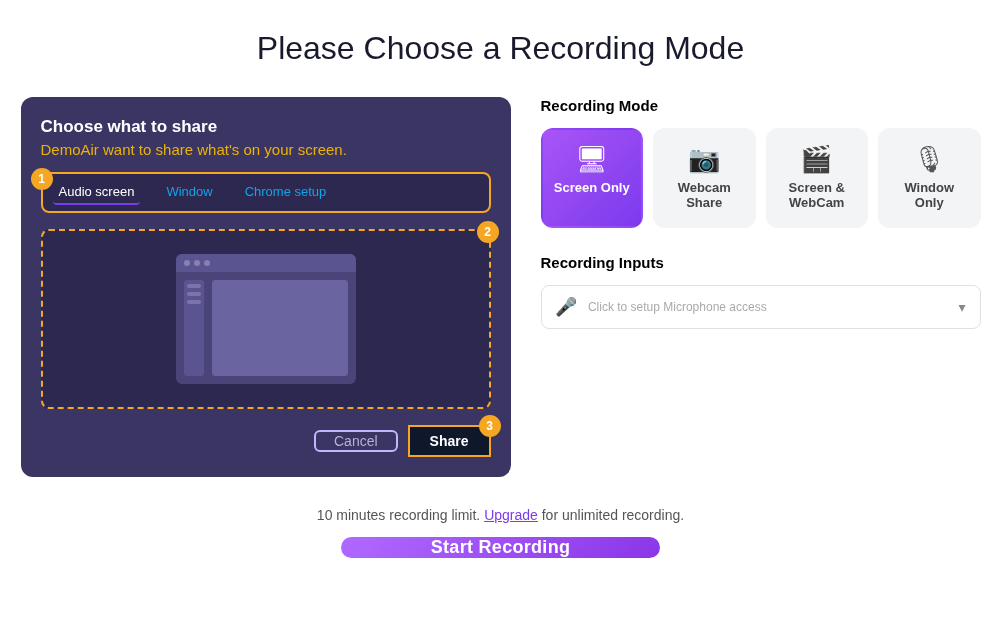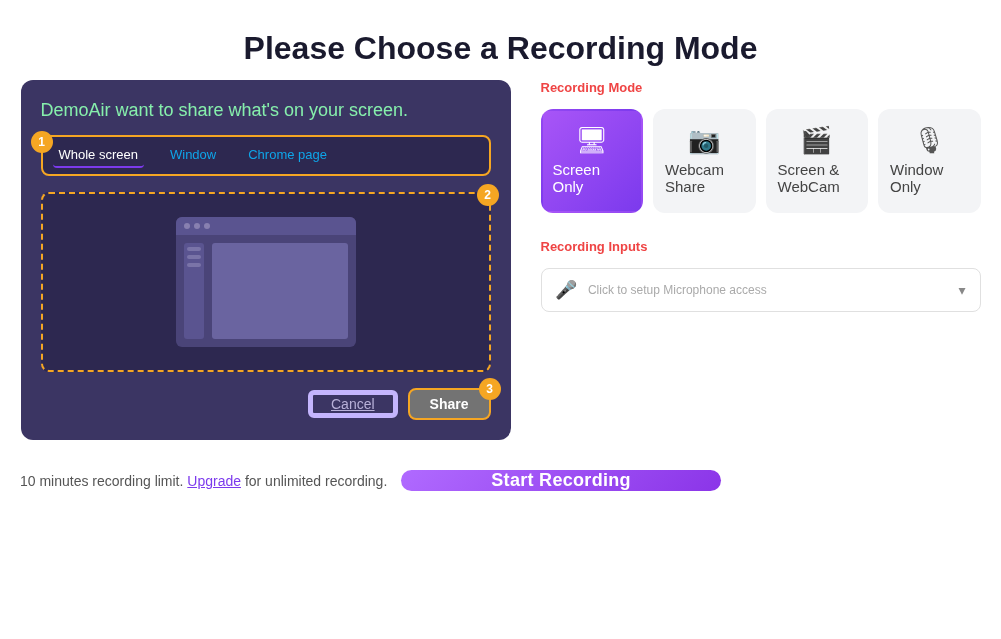"Please Choose a Recording Mode" h1 { font-weight: 700 -> 400; margin-bottom: 13px -> 30px }
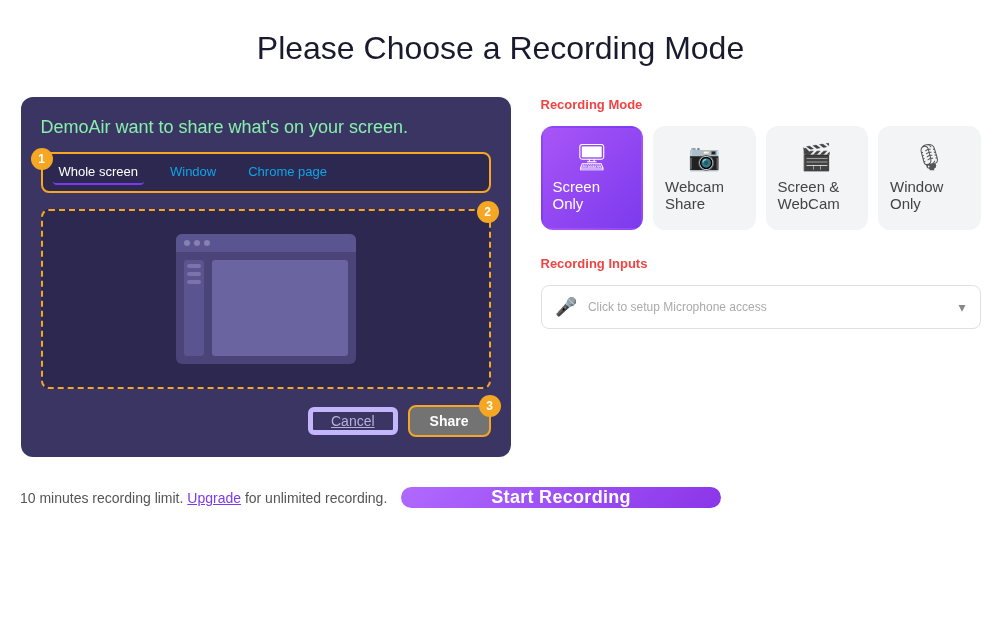"Recording Mode" .section-label { color: #ef4444 -> #000000; font-size: 13px -> 15px }
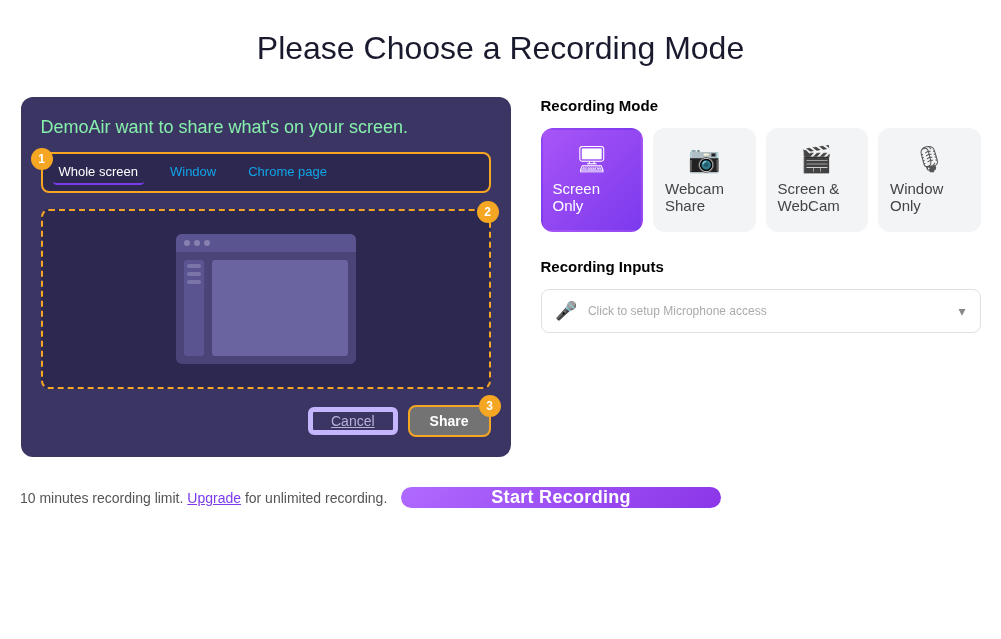"Choose what to share" div.panel-title { html: none -> <div>Choose what to share</div> }
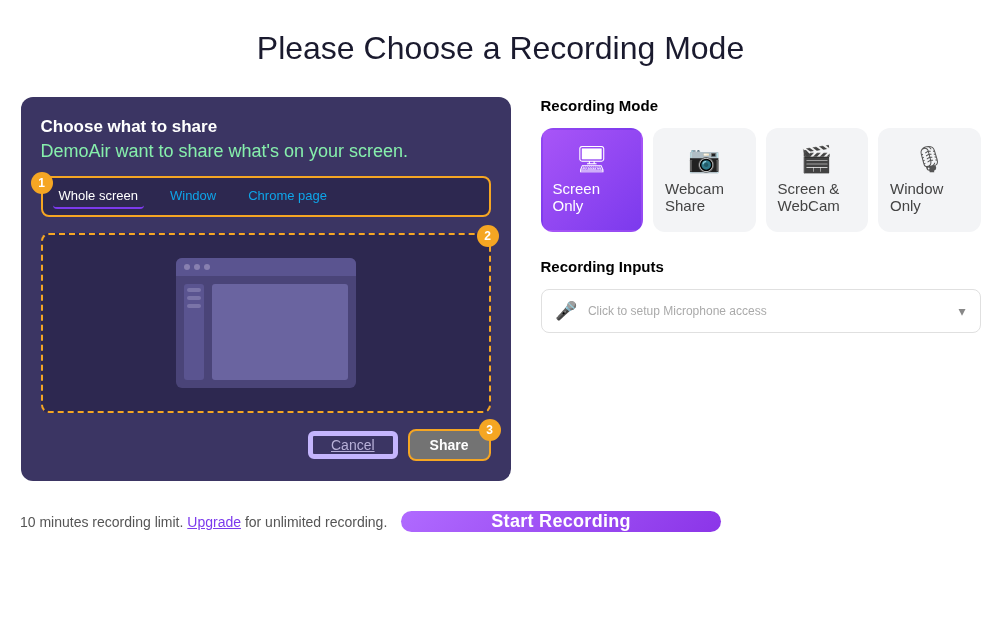"DemoAir want to share what's" .panel-subtitle { color: #86efac -> #eab308; font-size: 18px -> 15px }
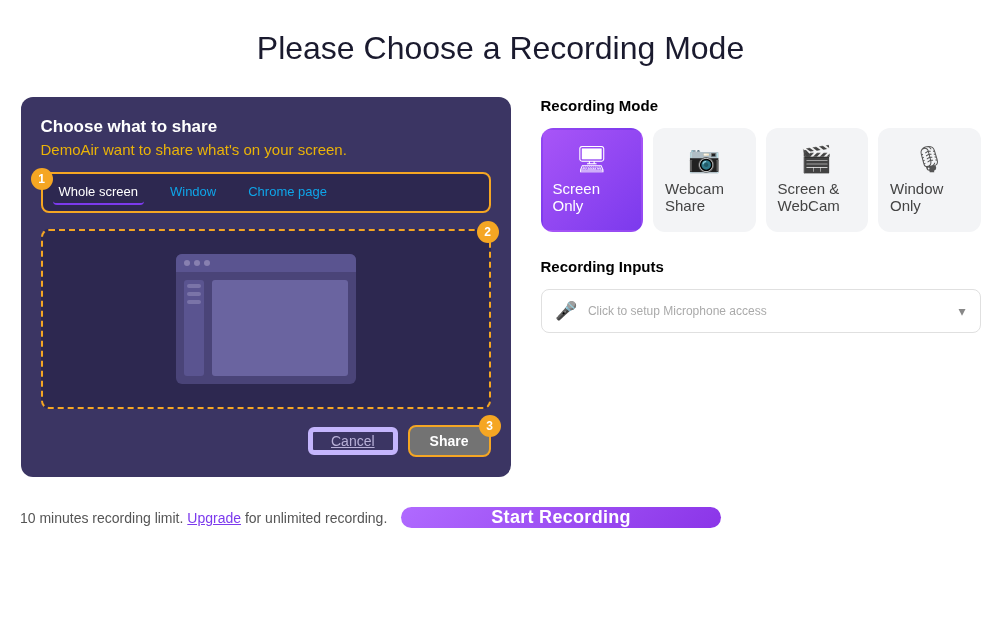"Whole screen" div.tab-item { text: Whole -> Audio }
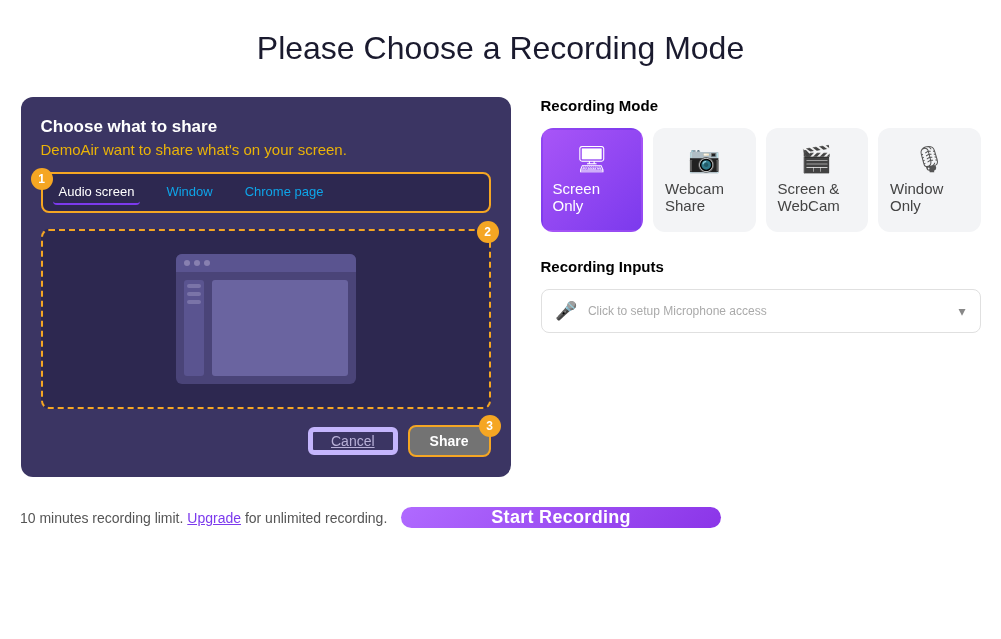"Chrome page" div.tab-item { text: page -> setup }
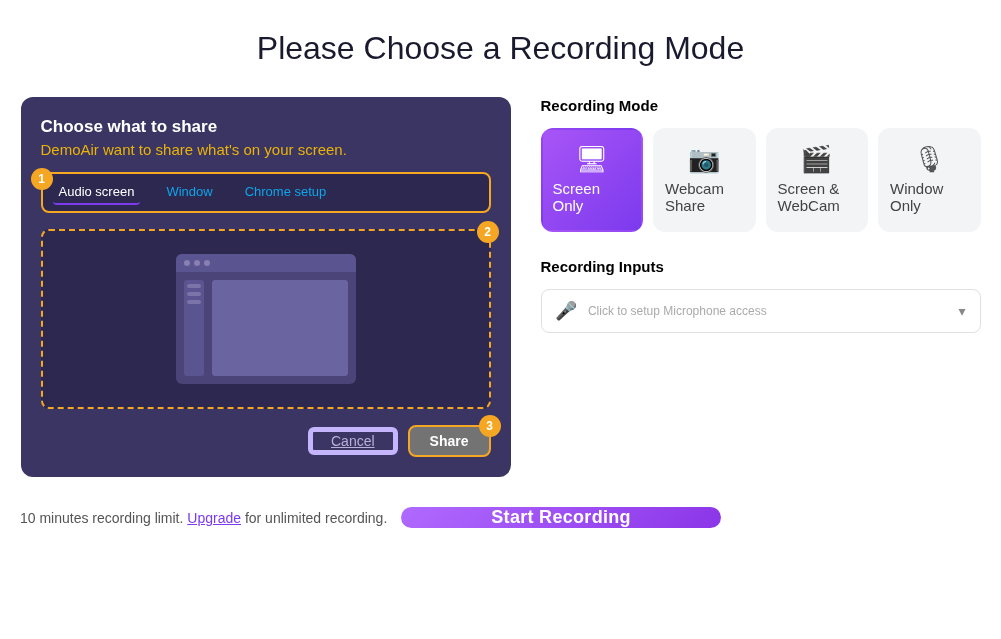"Screen Only" .mode-card-label { font-size: 15px -> 13px; font-weight: 400 -> 700; text-align: left -> center }
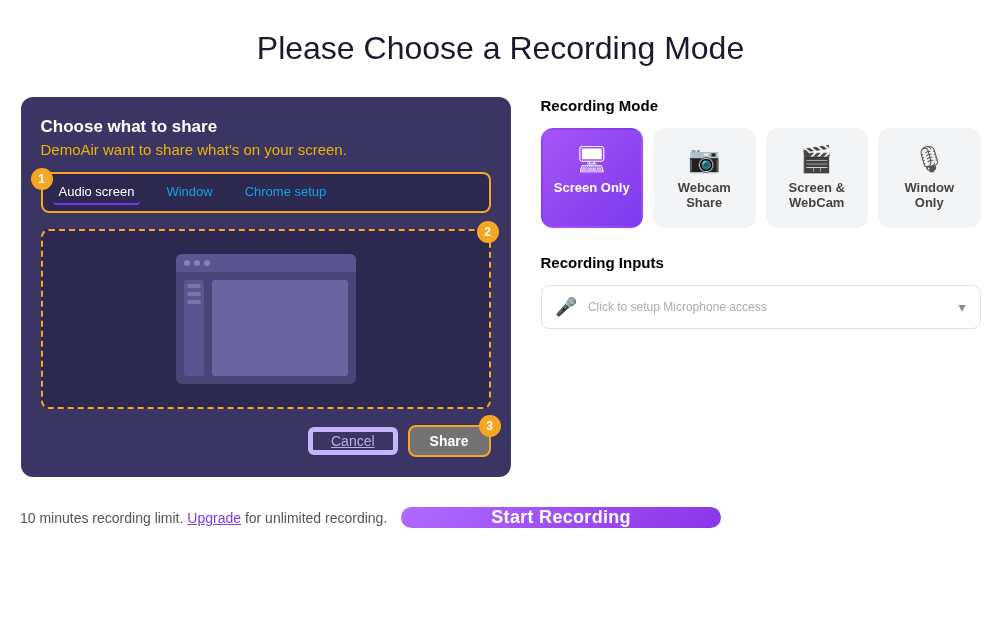"Cancel" .btn-cancel { border: 5px solid #c4b5fd -> 2px solid #c4b5fd; text-decoration: underline -> none }
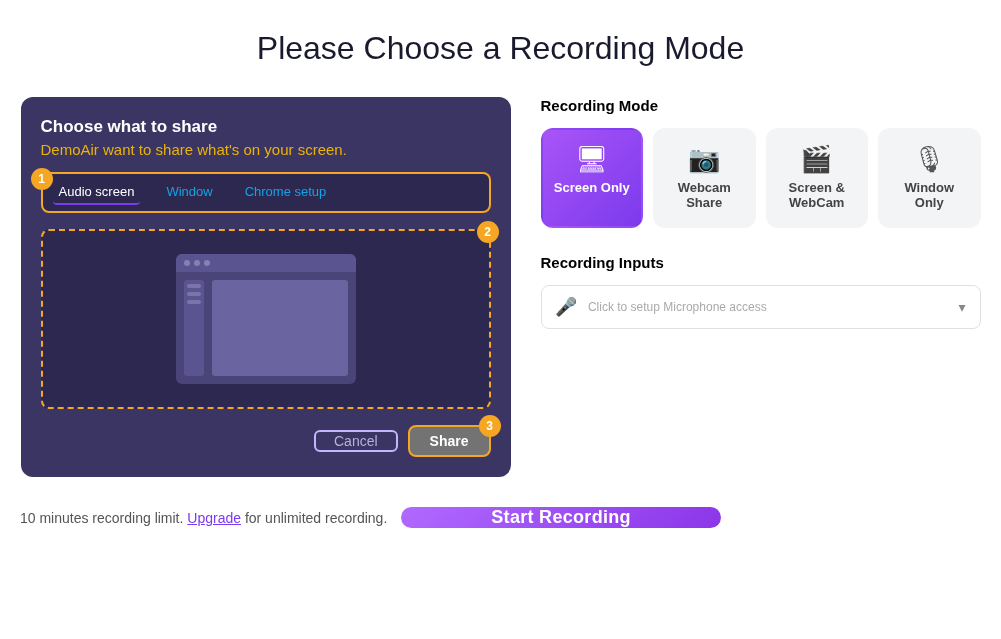"Share" .btn-share { background: #737373 -> #0f172a; border-radius: 8px -> 0 }
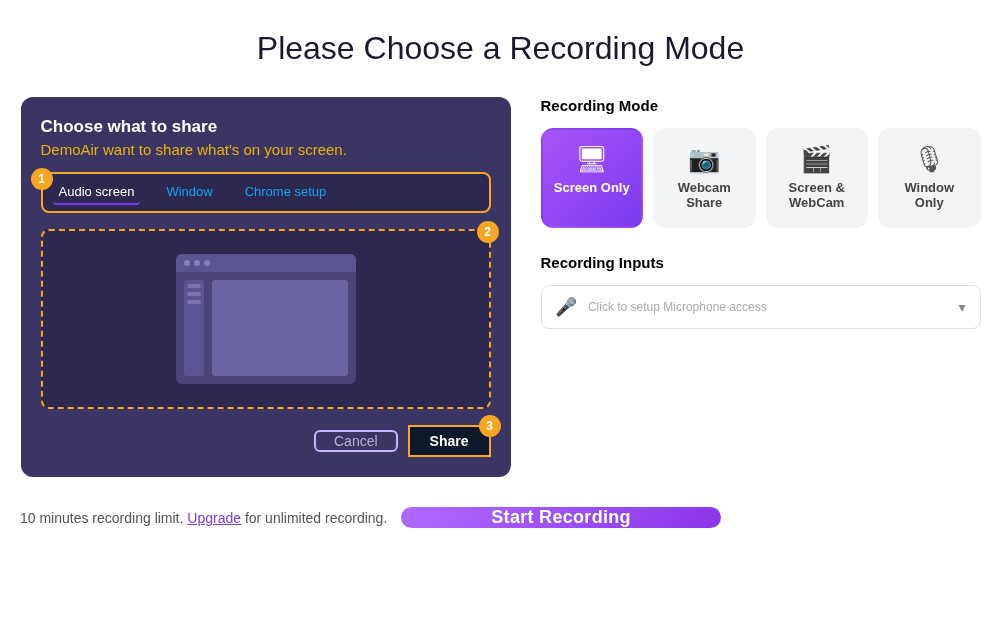"10 minutes recording limit. Upgrade" .bottom-section { flex-direction: row -> column }
